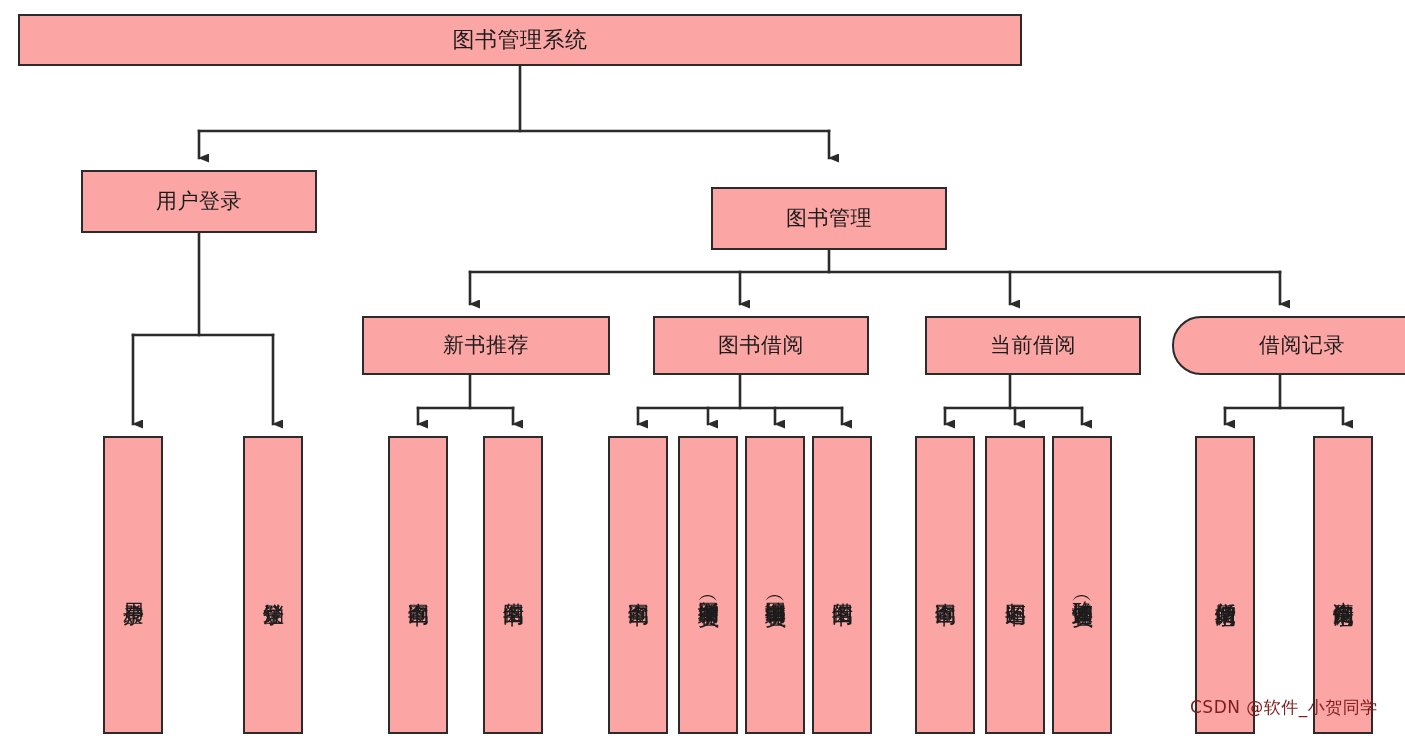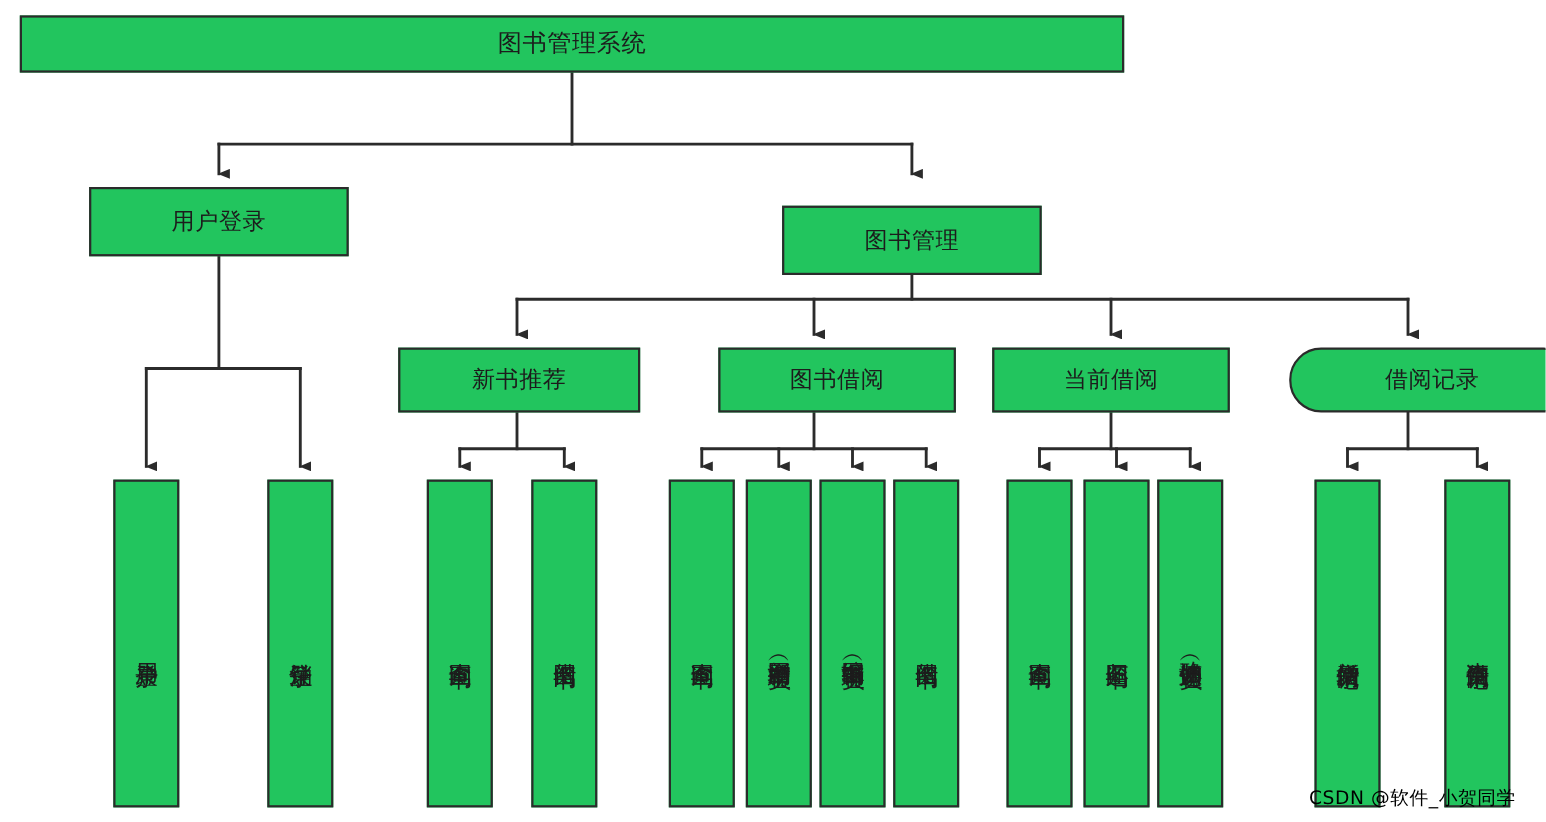"图书管理系统" .node { background: #22c55e -> #fca5a5 }
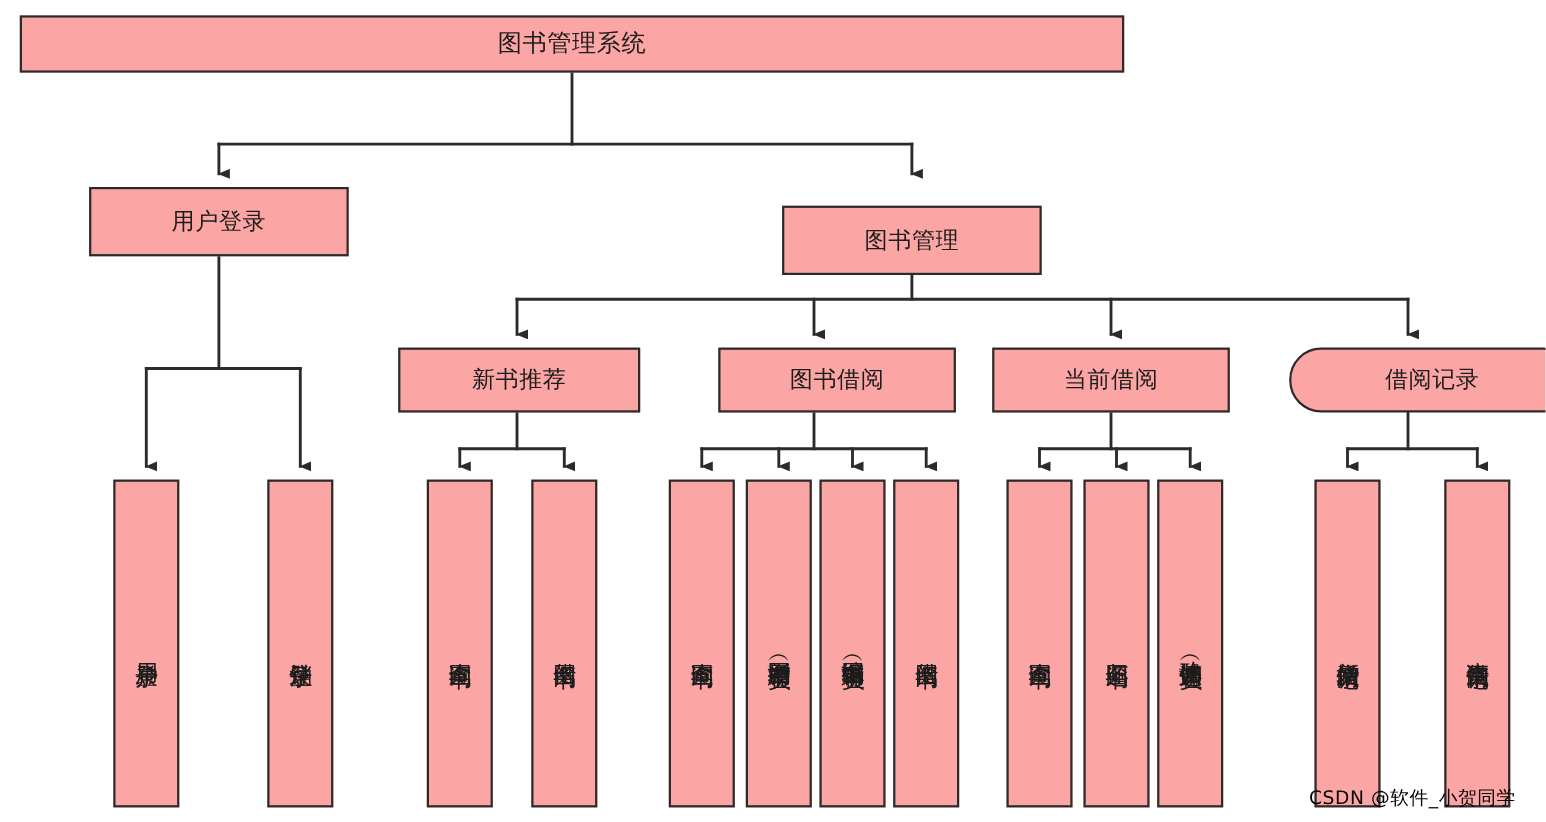"新书推荐" div.node { width: 220px -> 248px }
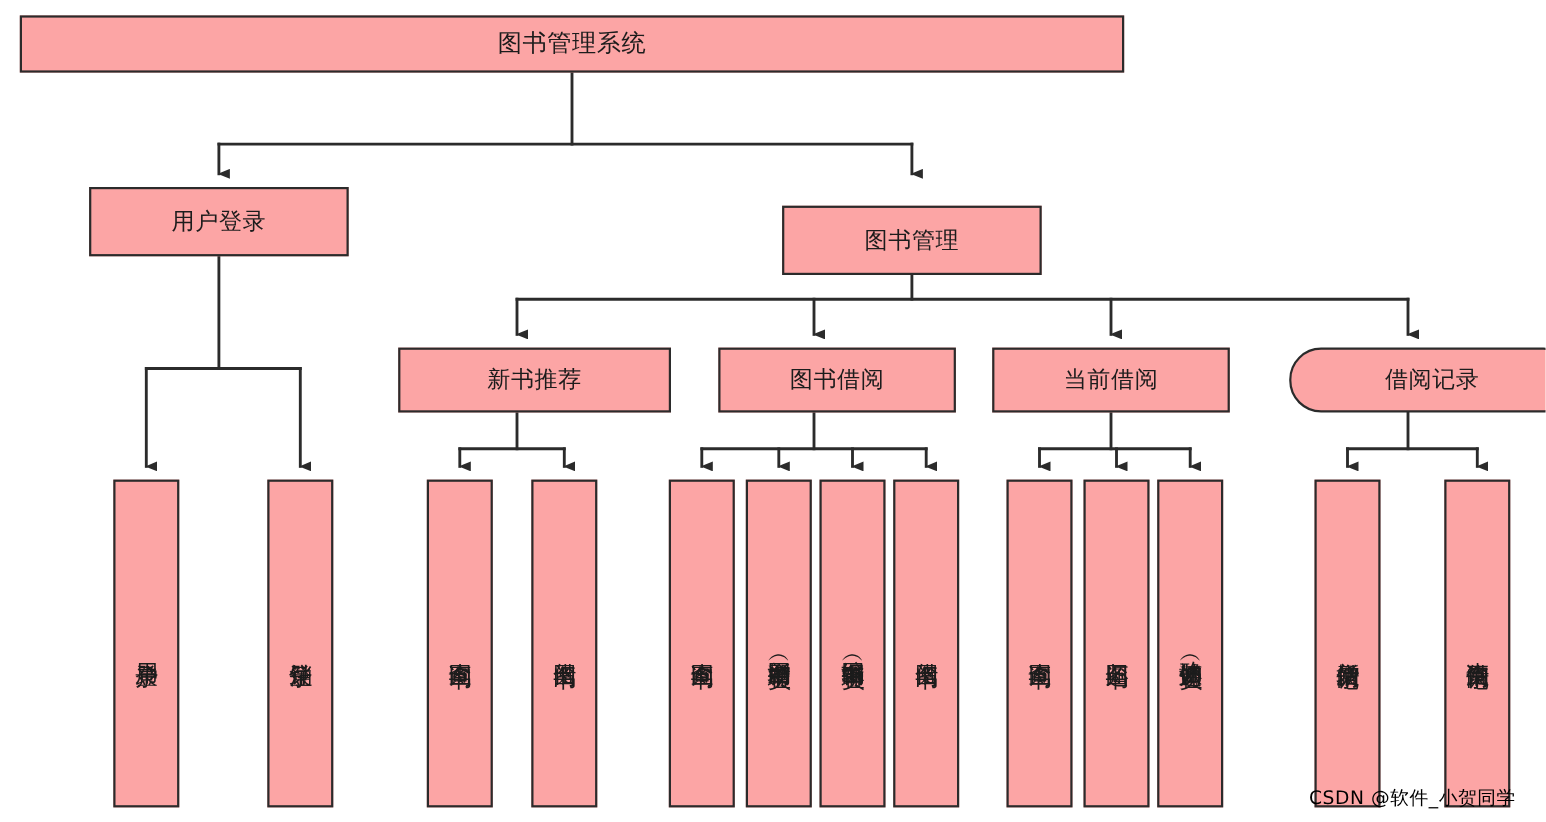"当前借阅" div.node { left: 902px -> 925px }
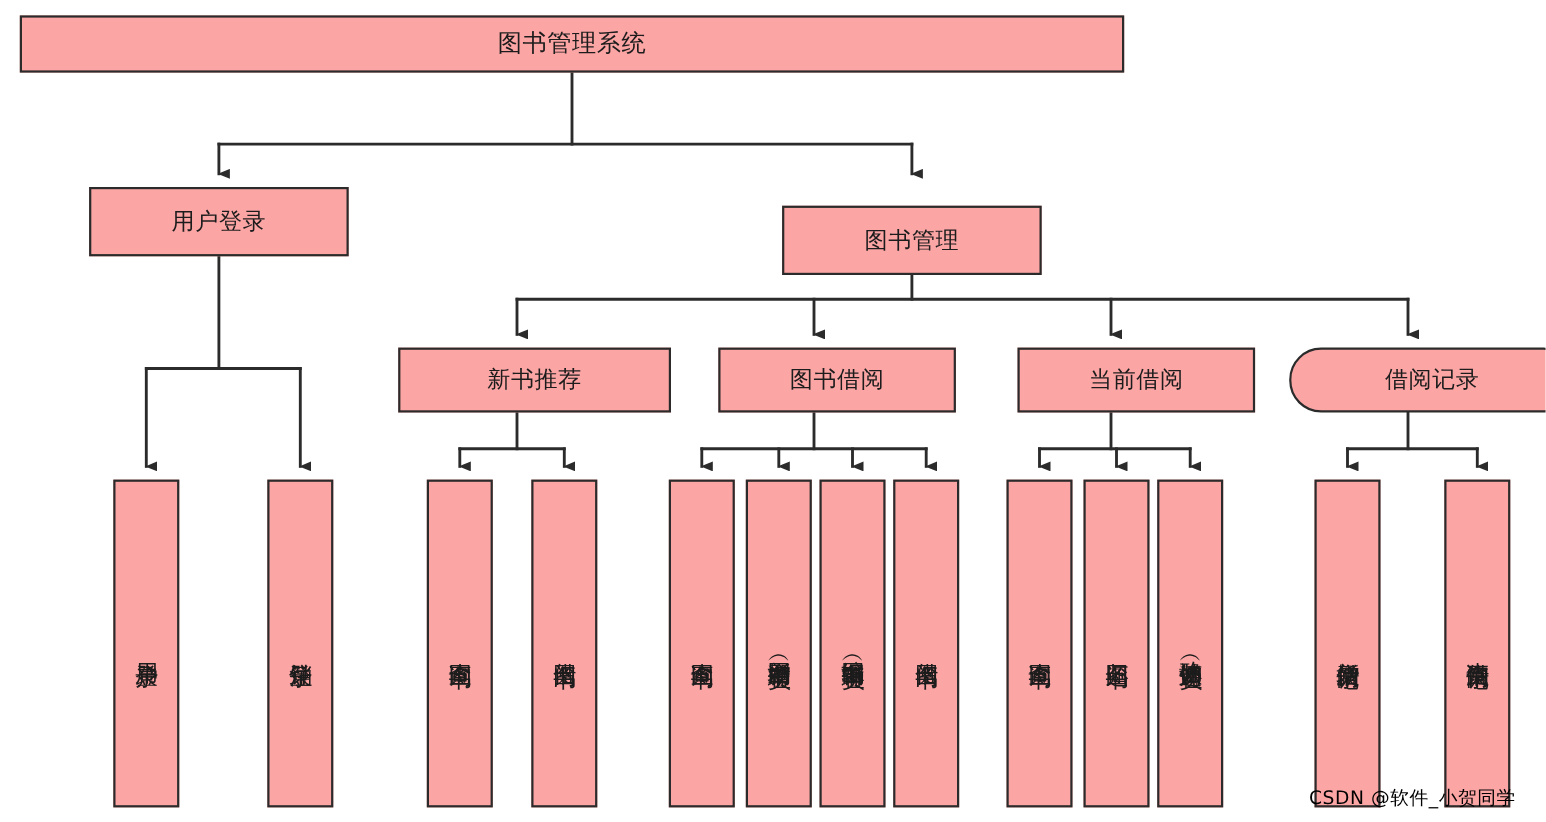"CSDN @软件_小贺同学" .watermark { color: #000000 -> #7f1d1d; top: 714px -> 696px }
